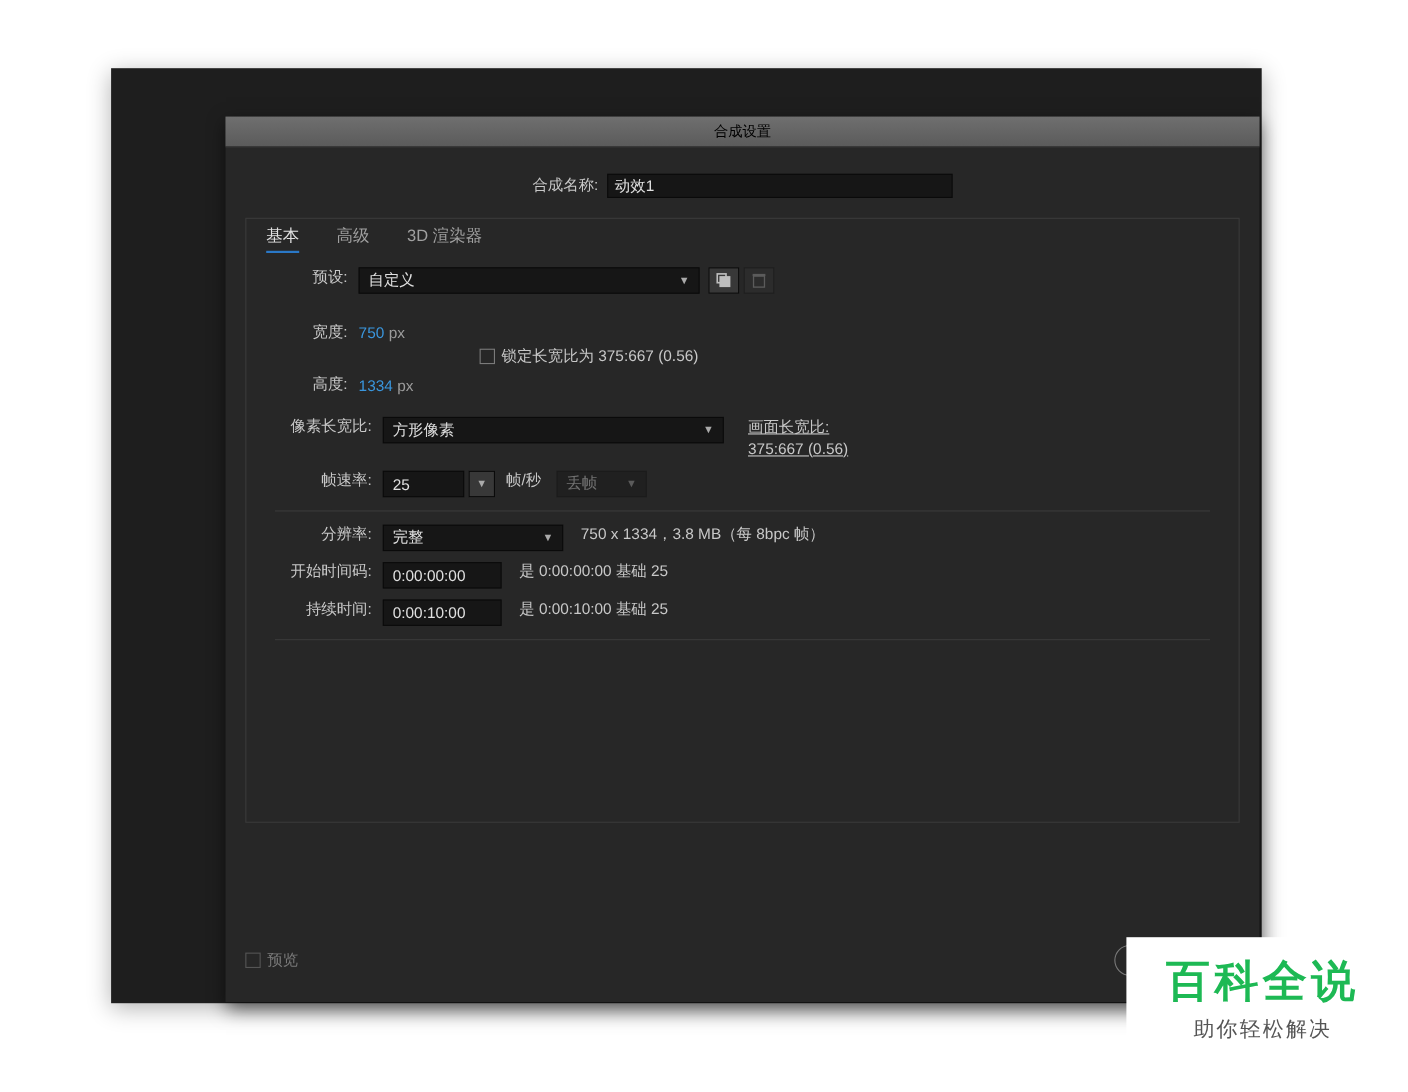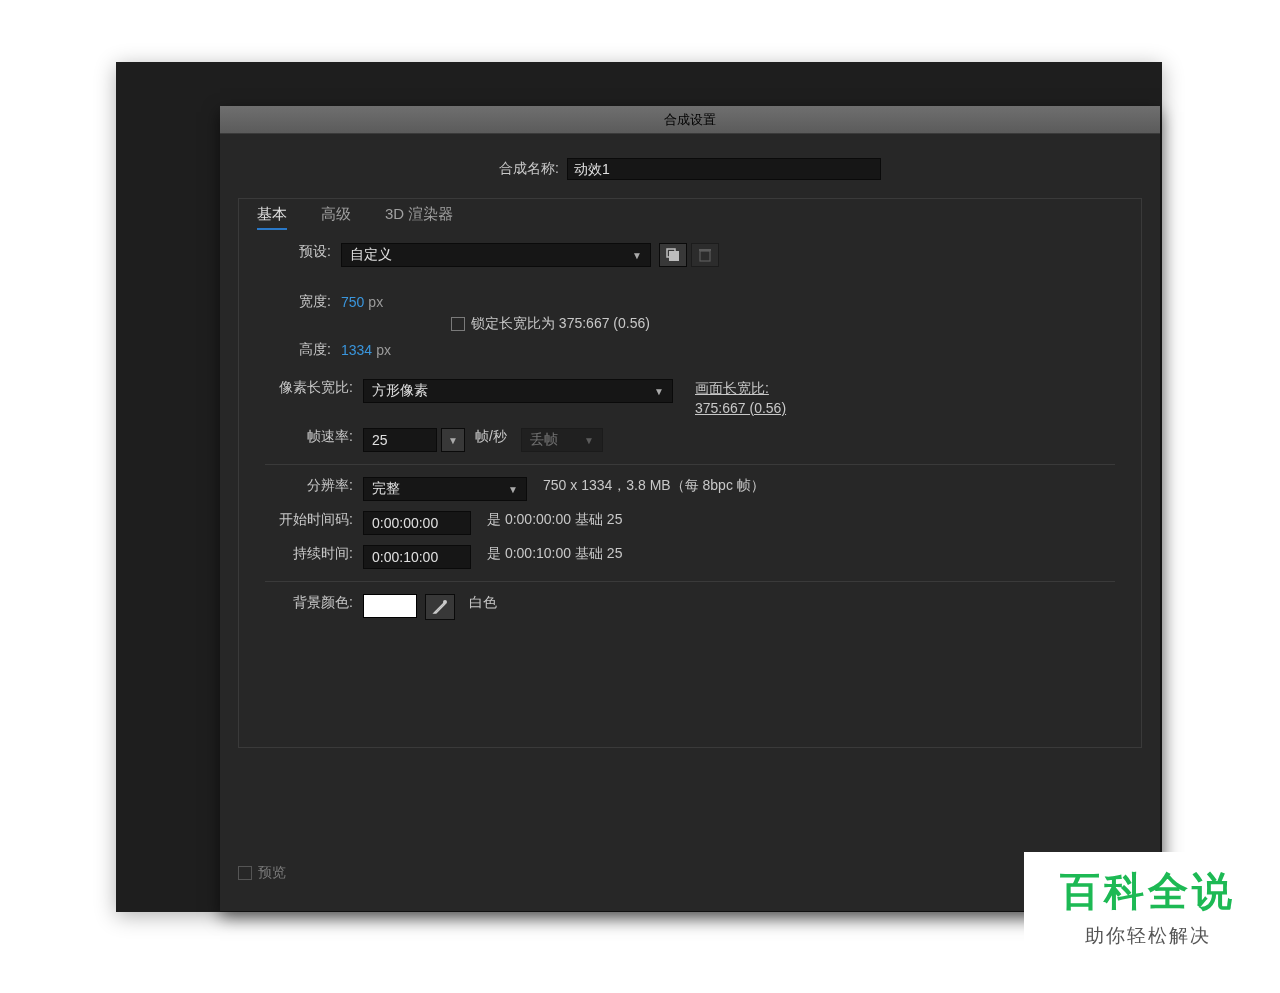"合成设置" .canvas { left: 116px -> 101px }
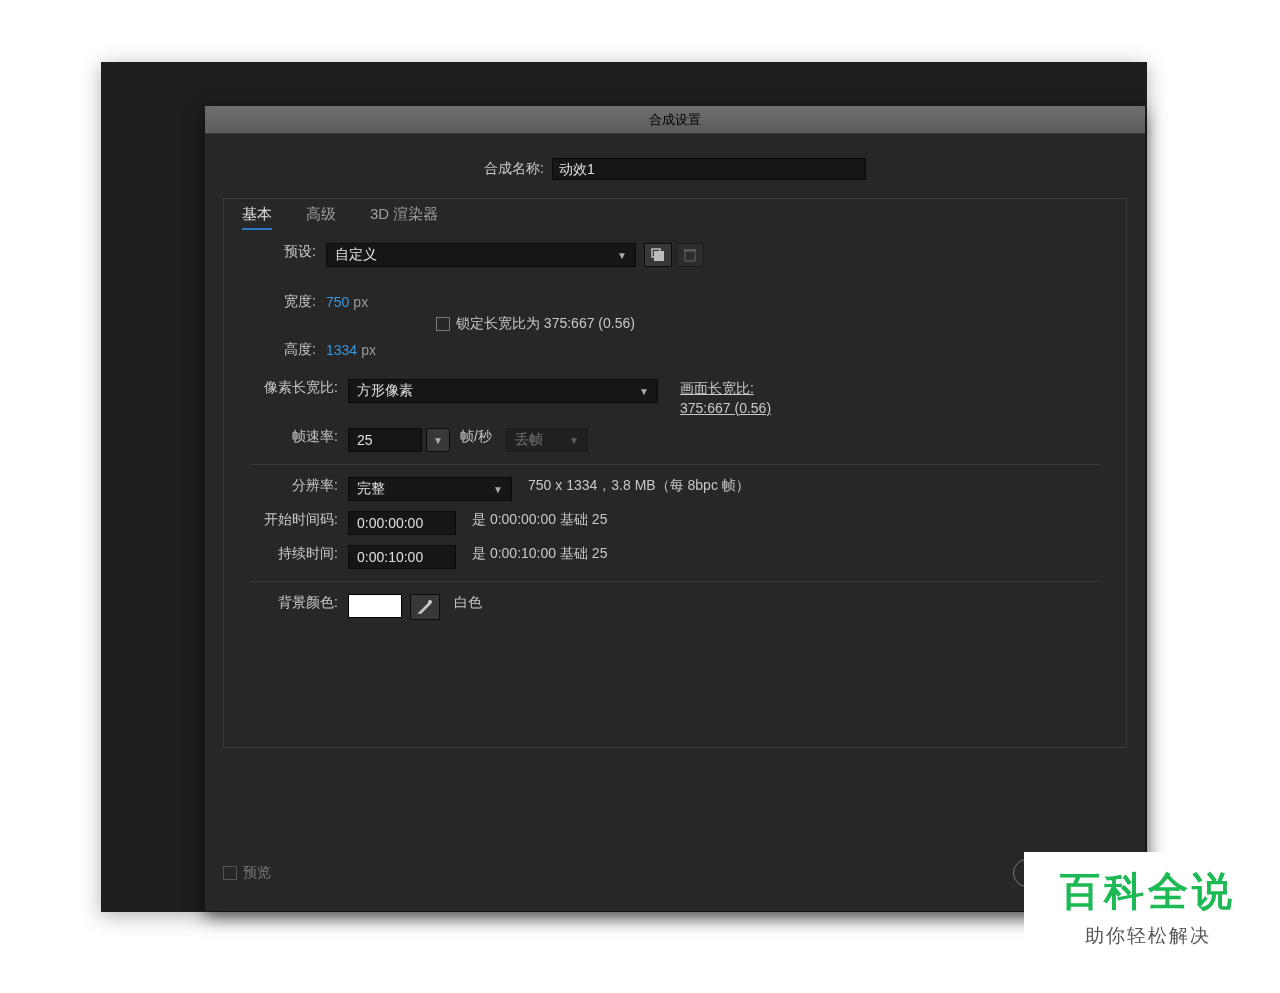"背景颜色:" div.row { html: <div> <span>背景颜色:</span> <div></div> <div> <svg> <path></path> <circle></circle> </svg> </div> <span>白色</span> </div> -> none }
